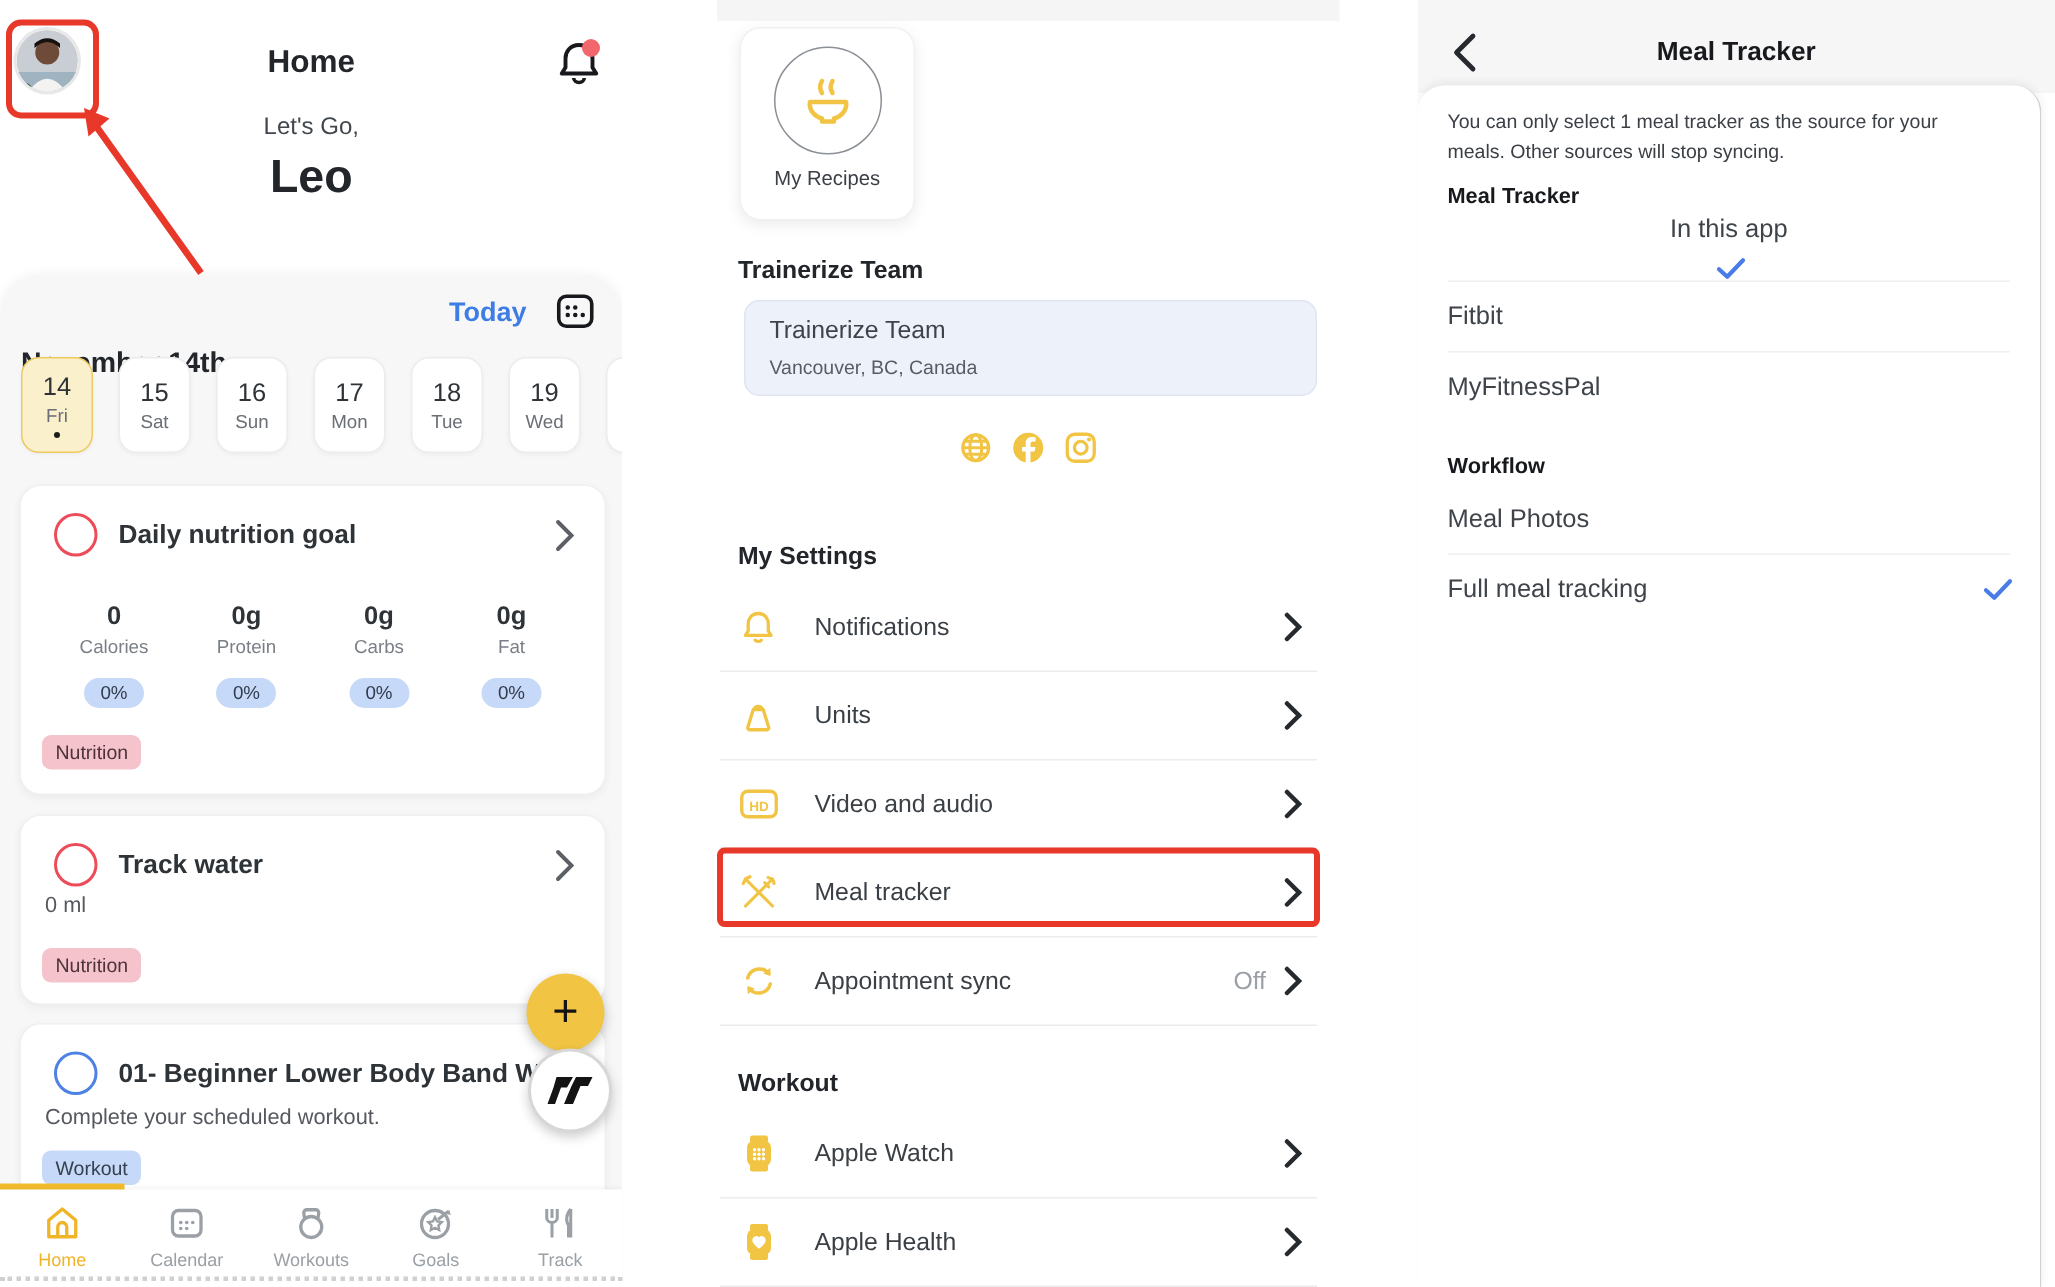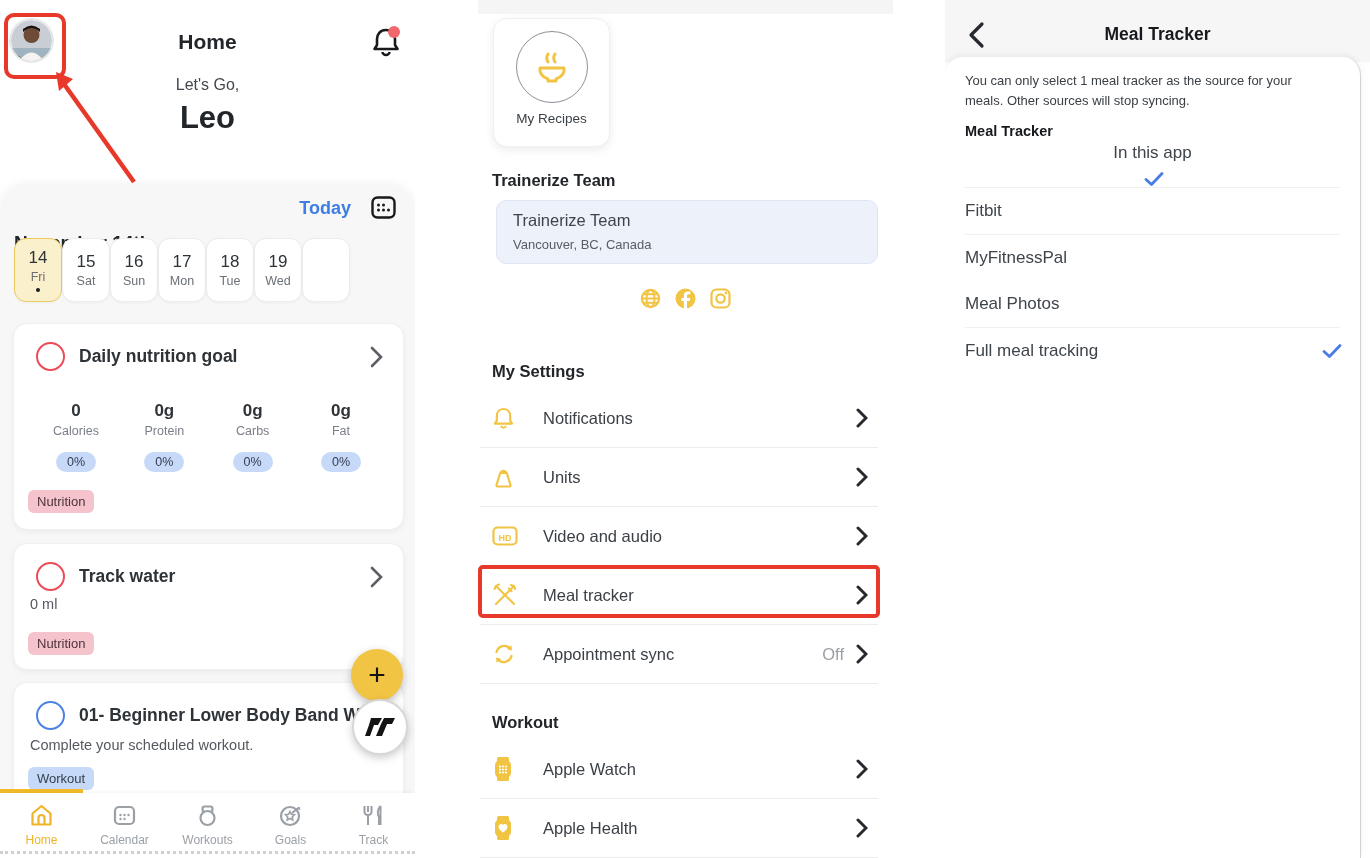"14" .chip-row { gap: none -> 17px }
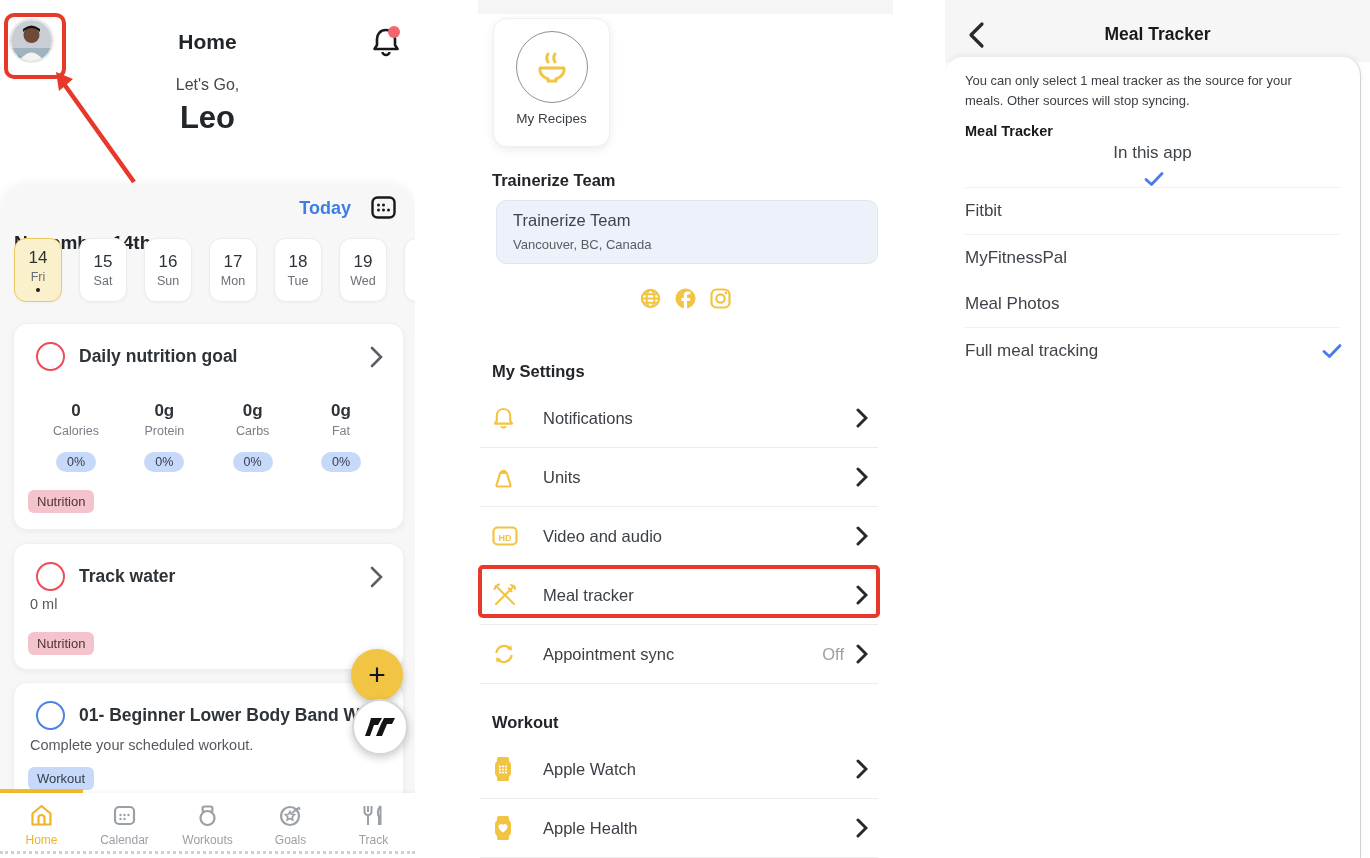"Workflow" div.r-glabel { html: none -> <div>Workflow</div> }
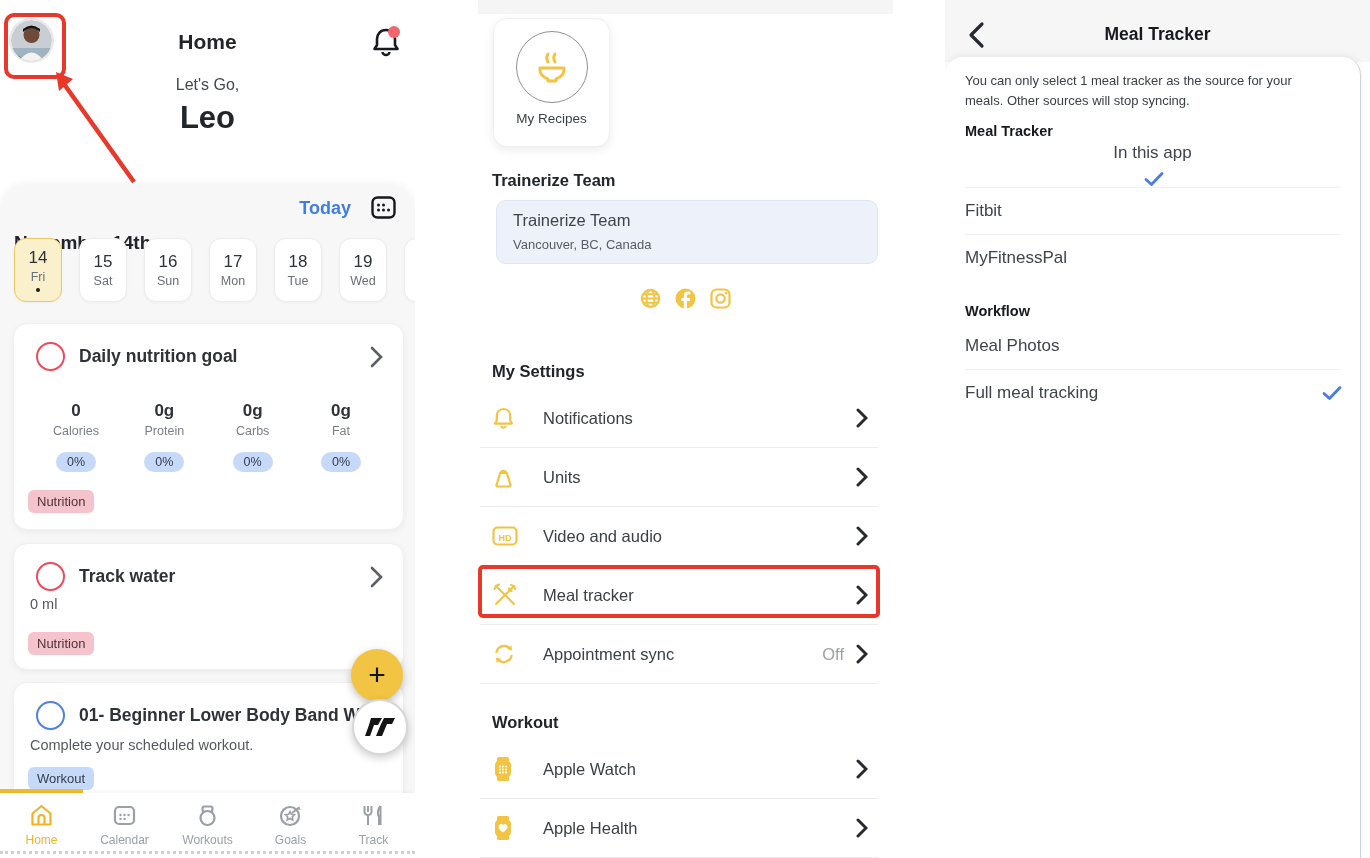"HD" .mrow .micon { justify-content: flex-start -> center }
